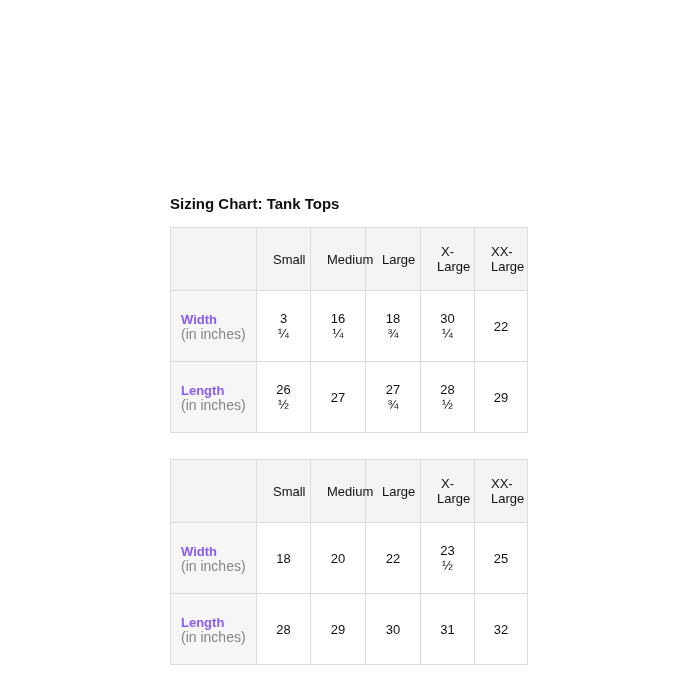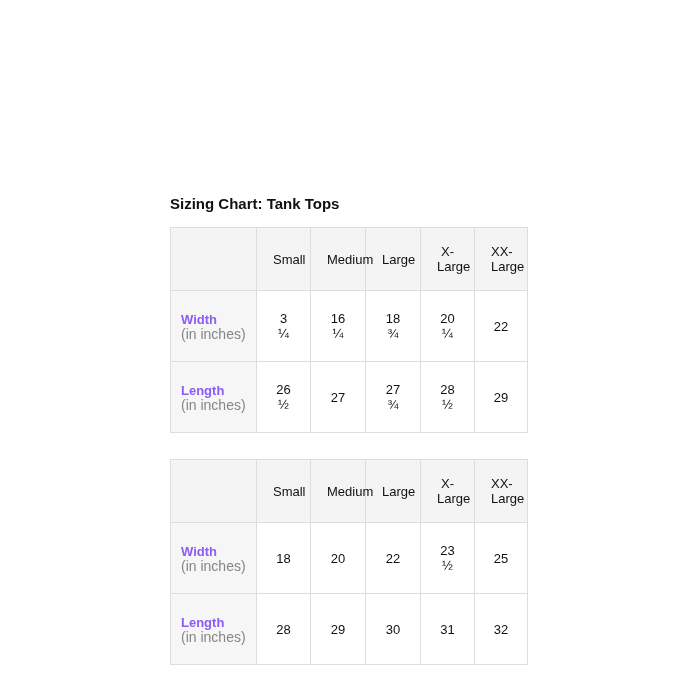"20 ¼" td { text: 20 -> 30 }
